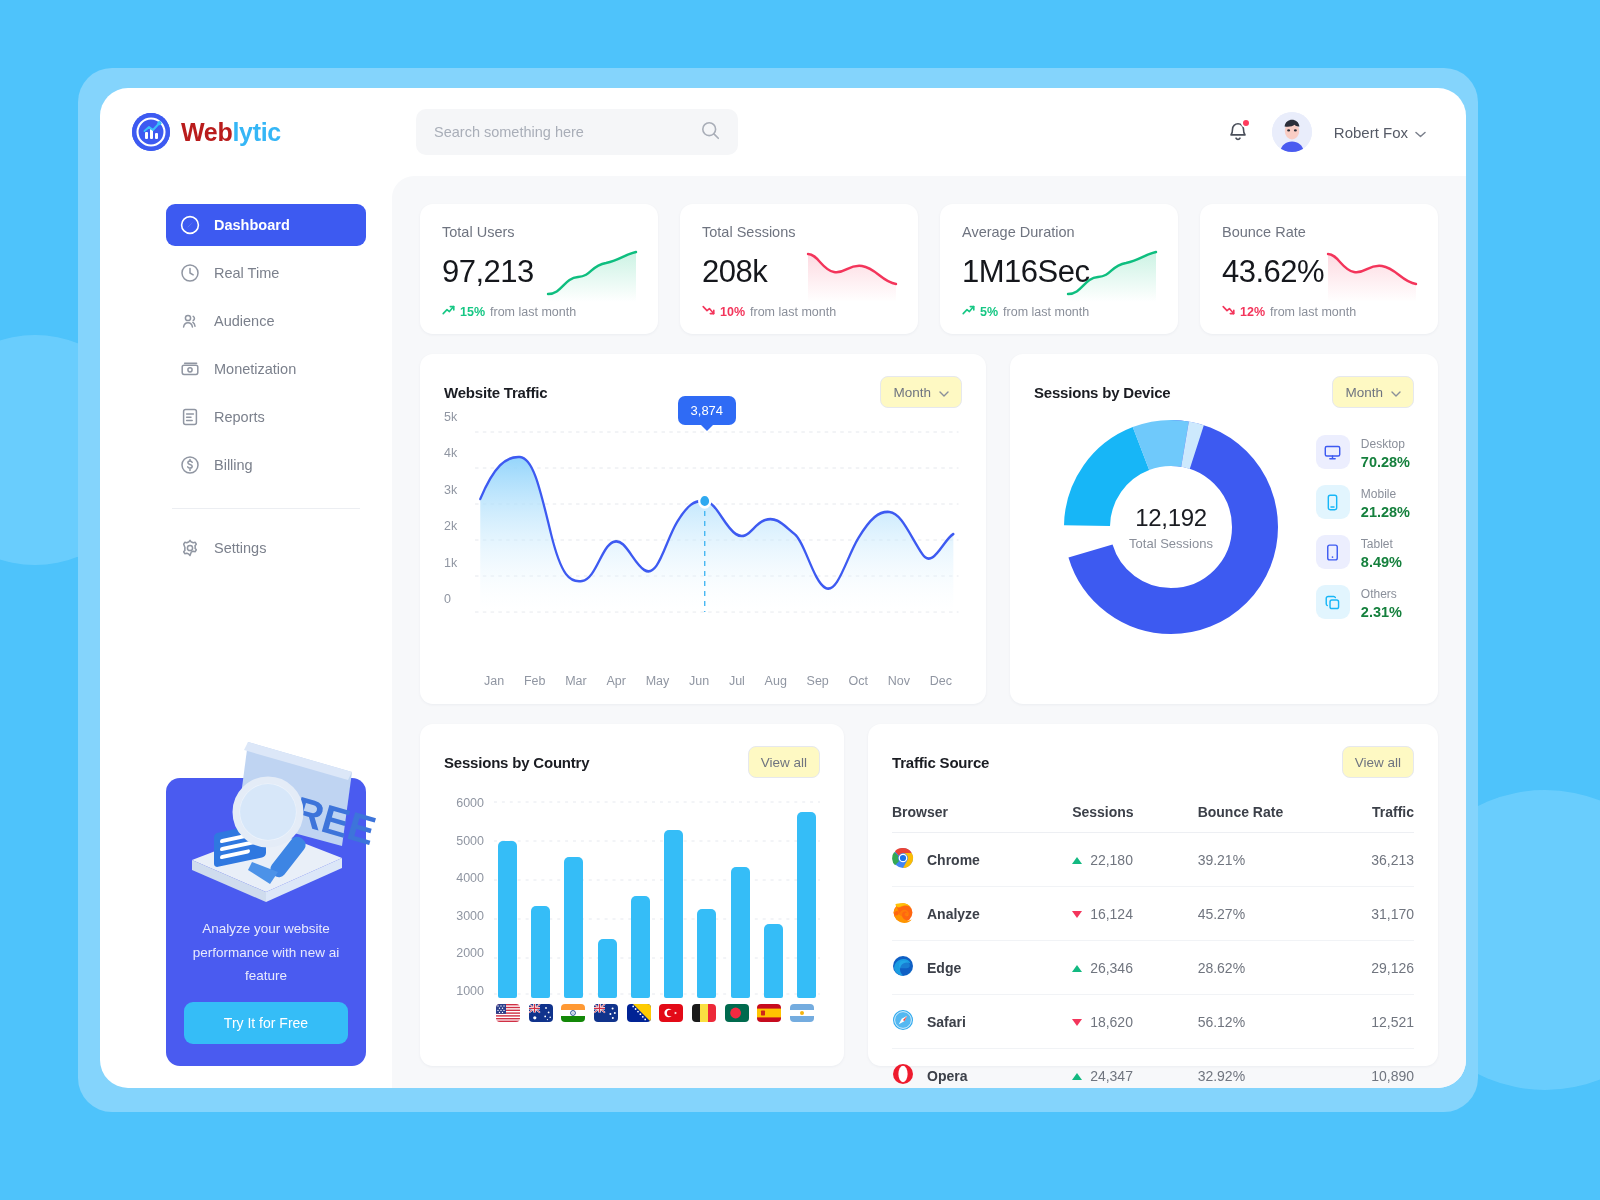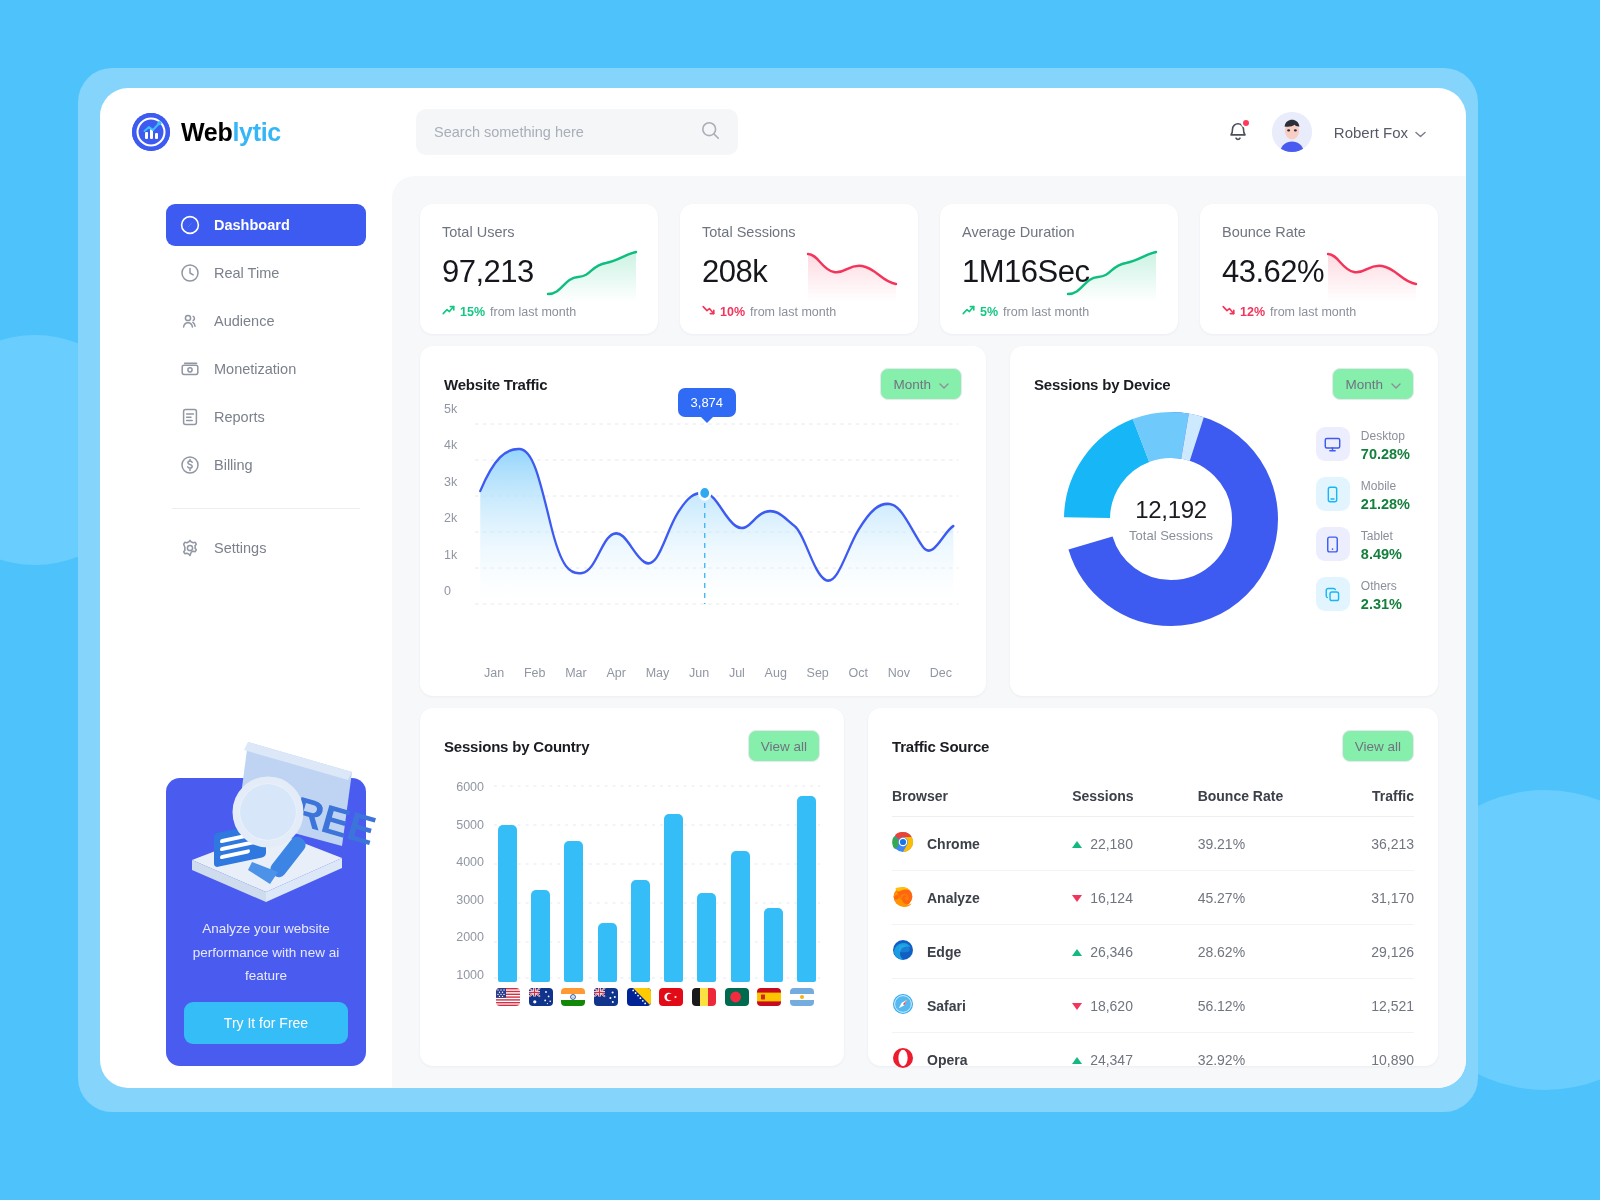"Web" .brand-name .w { color: #000000 -> #b91c1c }
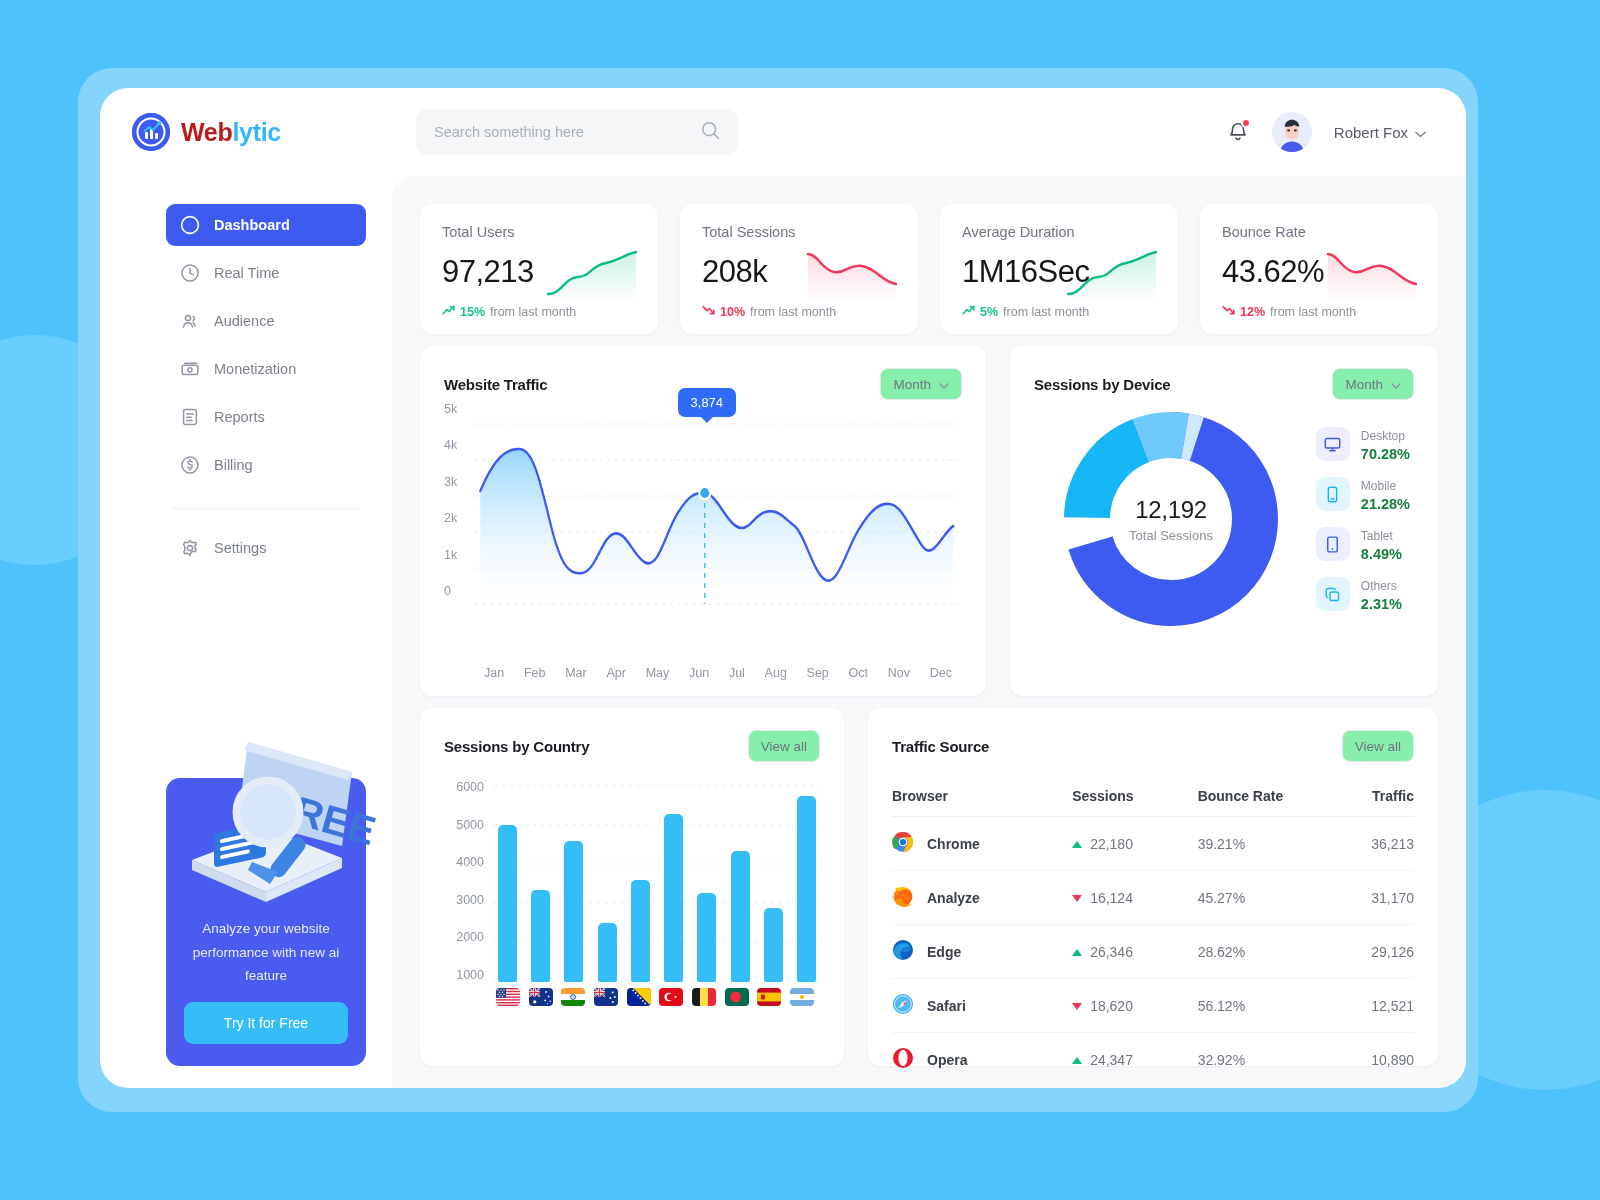"Total Users" .main { gap: 12px -> 20px }
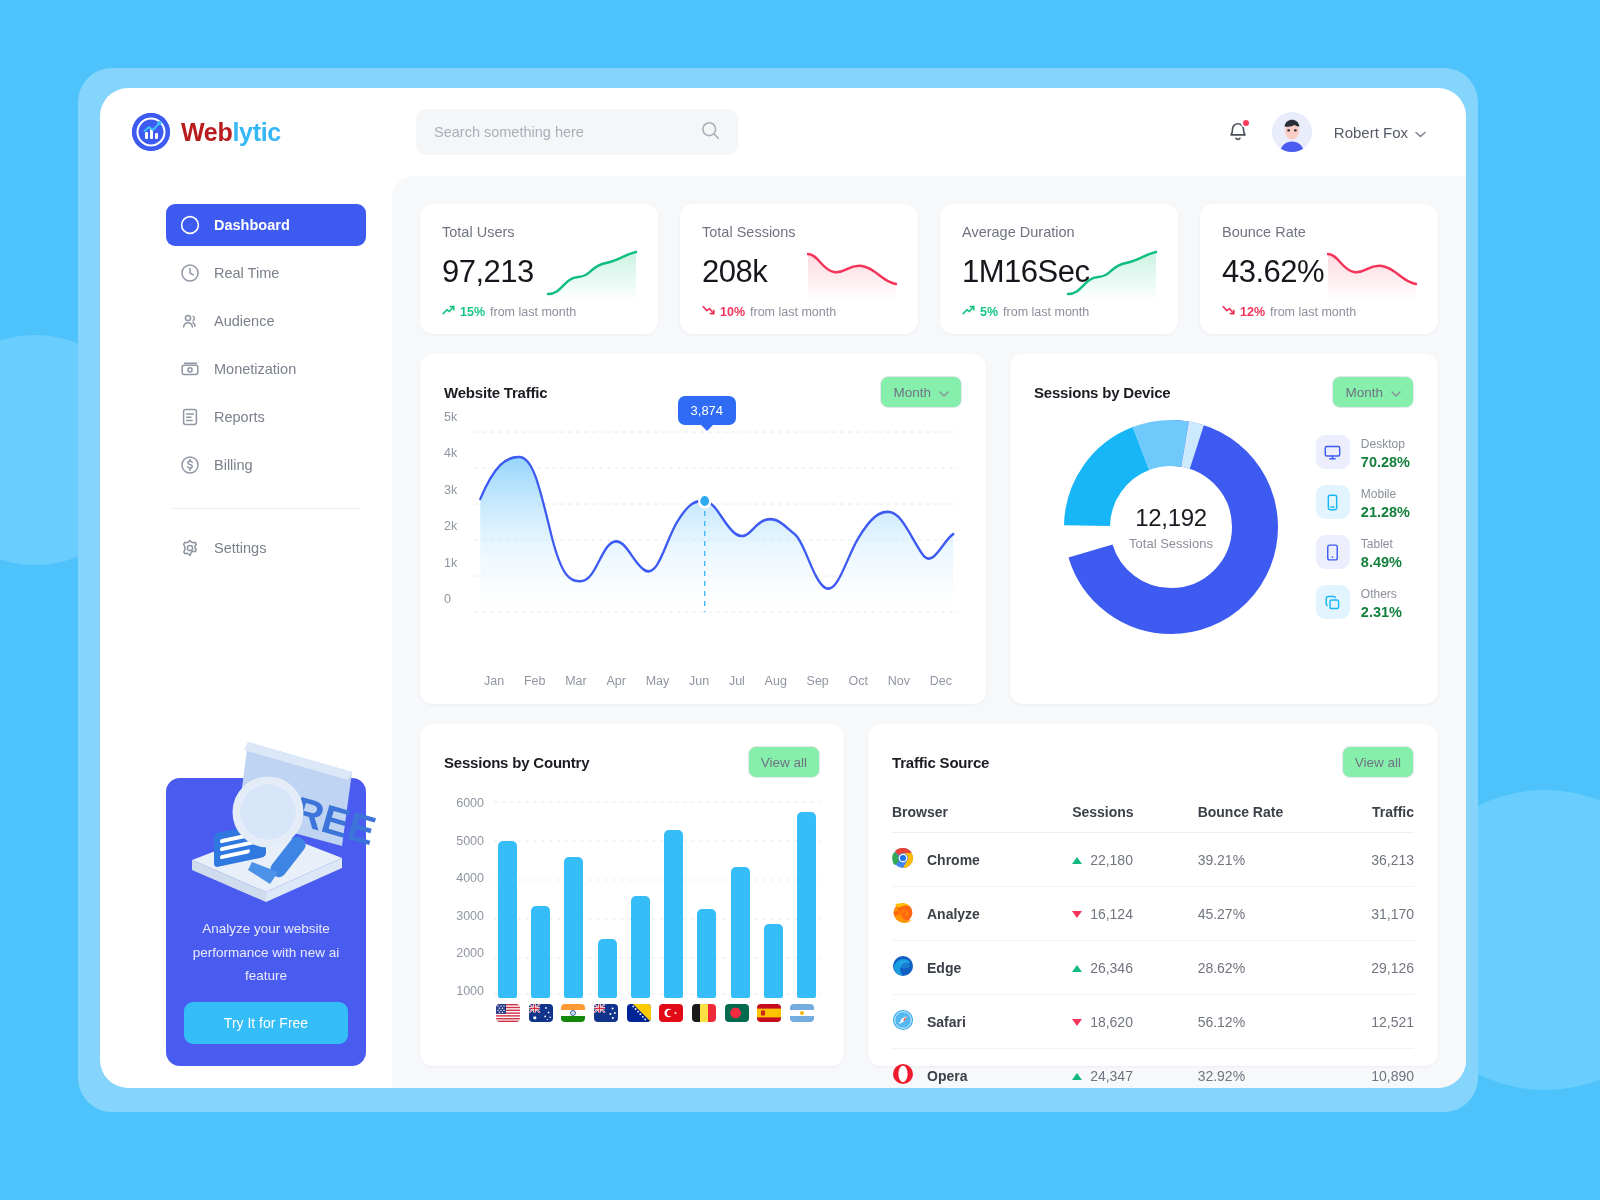"Month" .pill { background: #86efac -> #fef9c3 }
